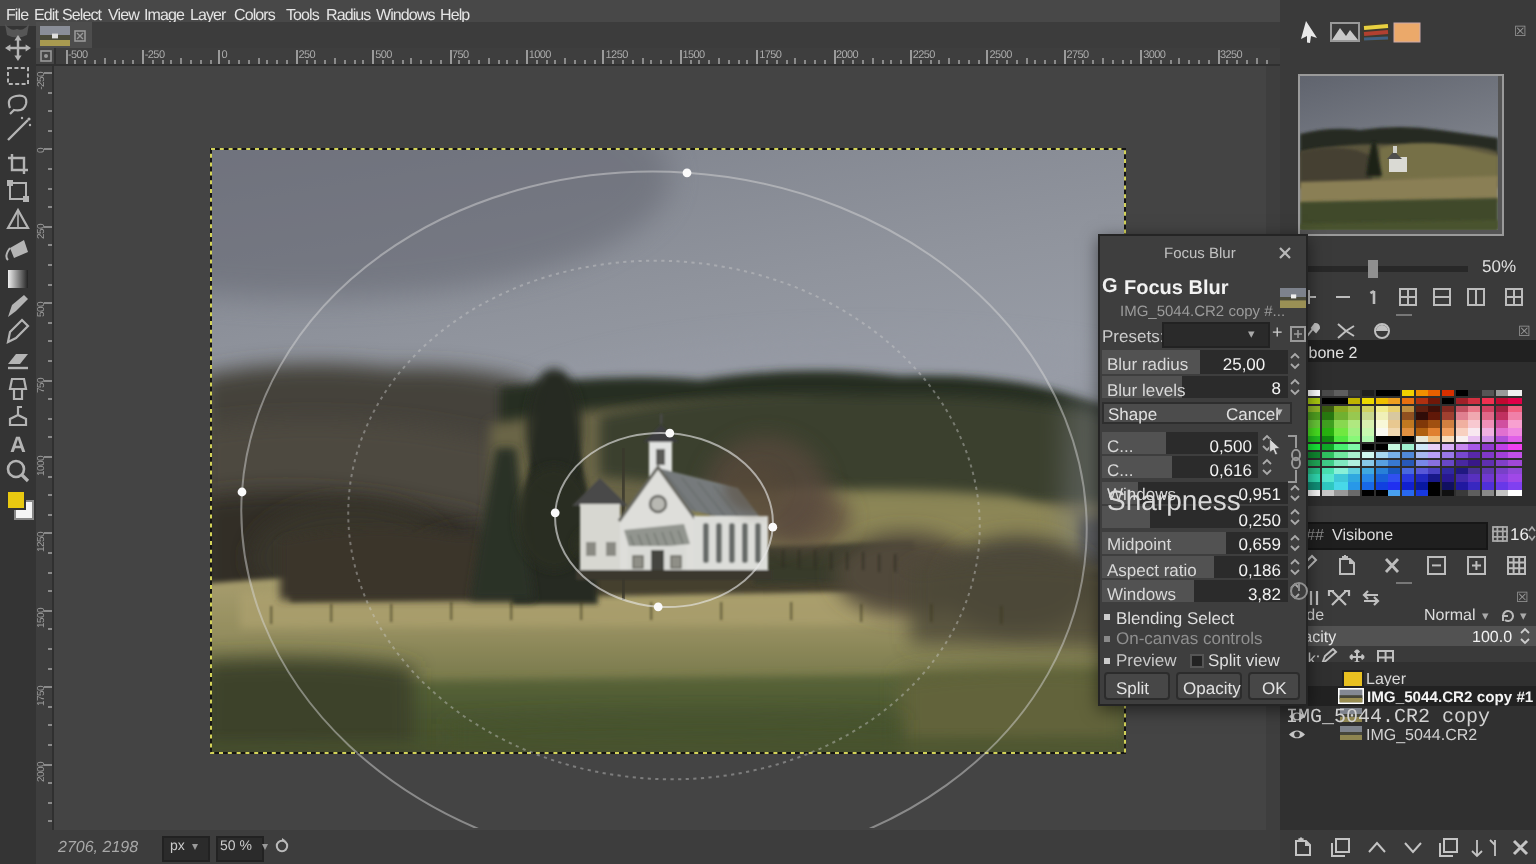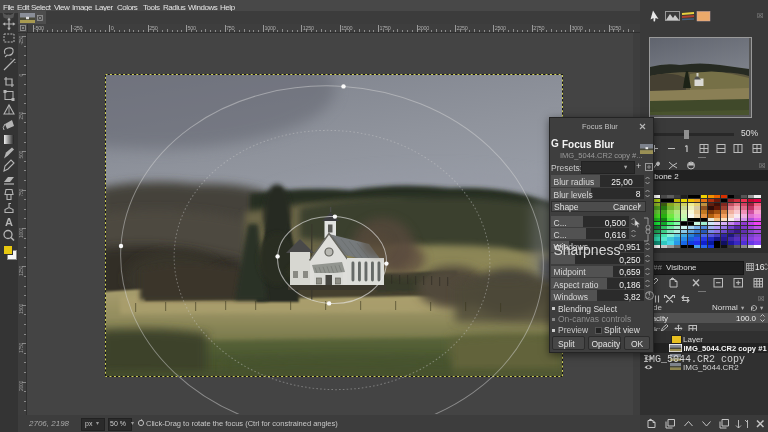"Click-Drag to rotate the focus" span.tx { html: <span>Click-Drag to rotate the focus (Ctrl for constrained angles)</span> -> none }
